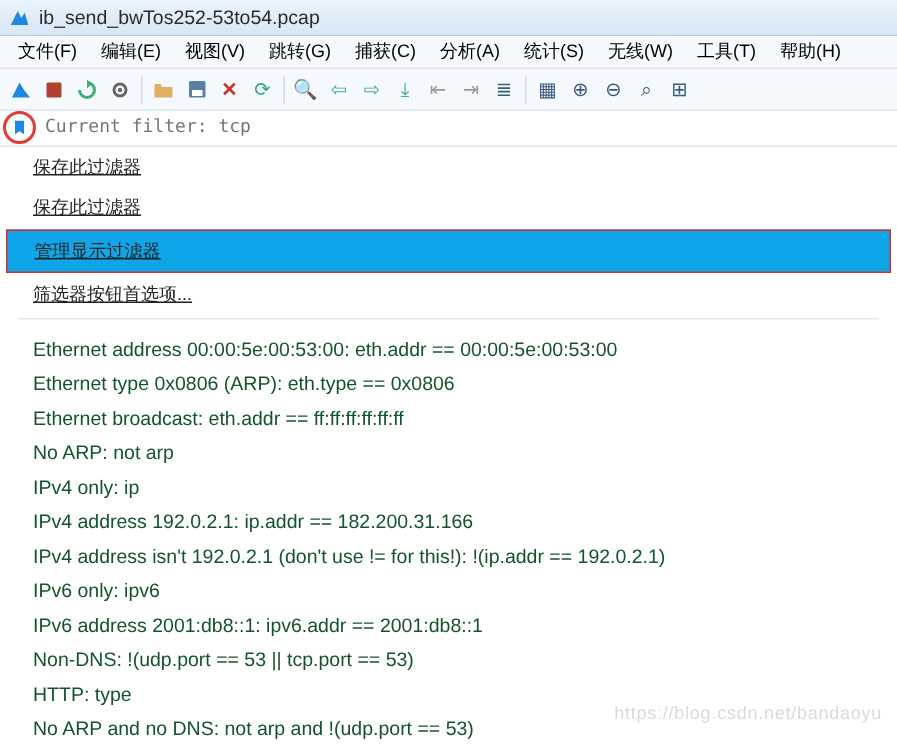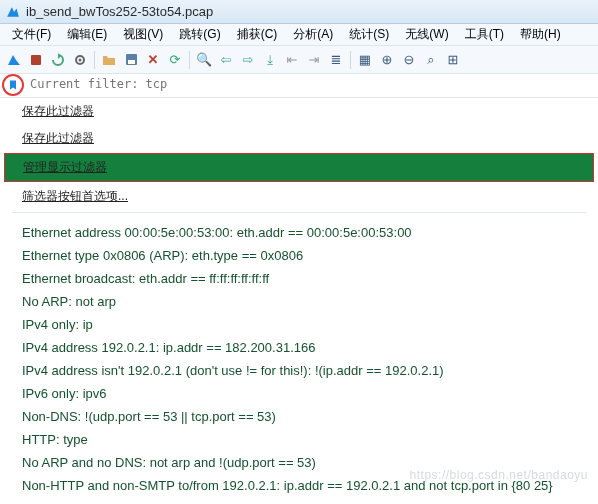"管理显示过滤器" .dd-item.highlight { background: #15803d -> #0ea5e9 }
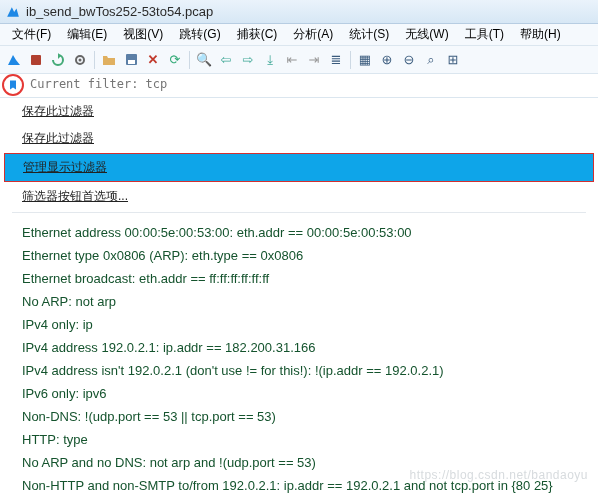"IPv6 address 2001:db8::1: ipv6.addr ==" div.row { html: none -> <div>IPv6 address 2001:db8::1: ipv6.addr == 2001:db8::1</div> }
